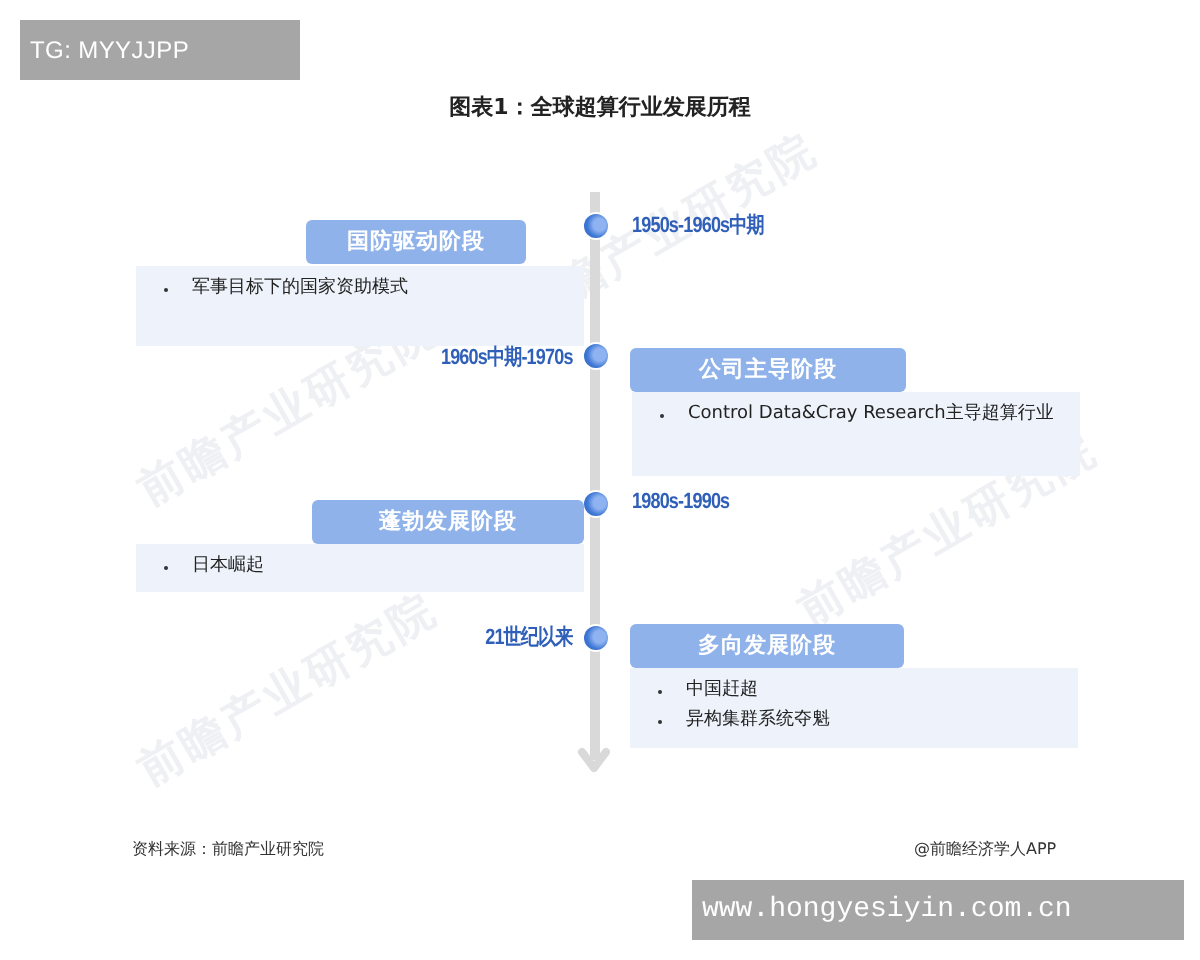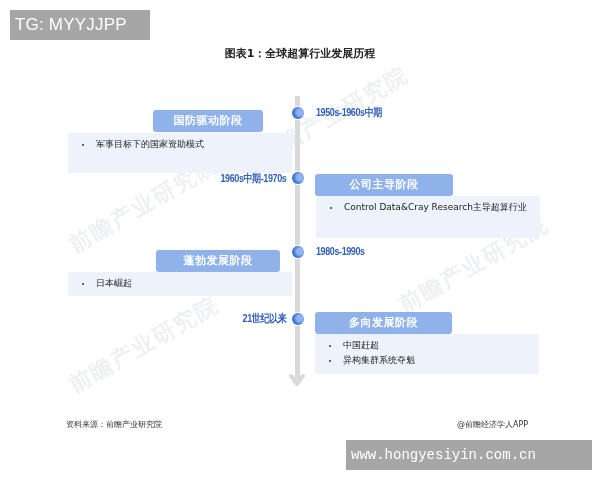"TG: MYYJJPP" .tg-badge { font-size: 17px -> 12px }
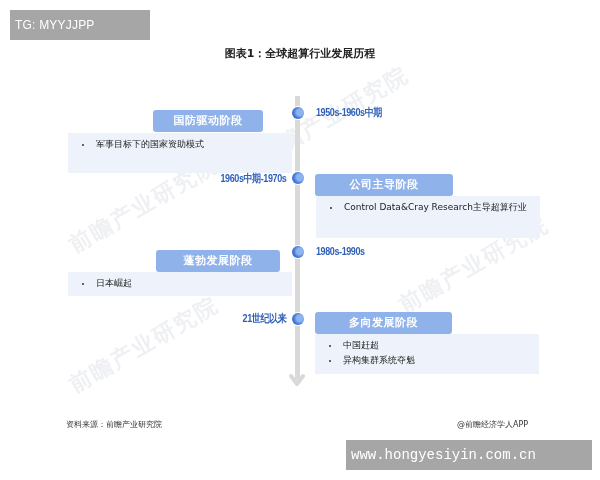"蓬勃发展阶段" div.stage-header { width: 124px -> 136px }
